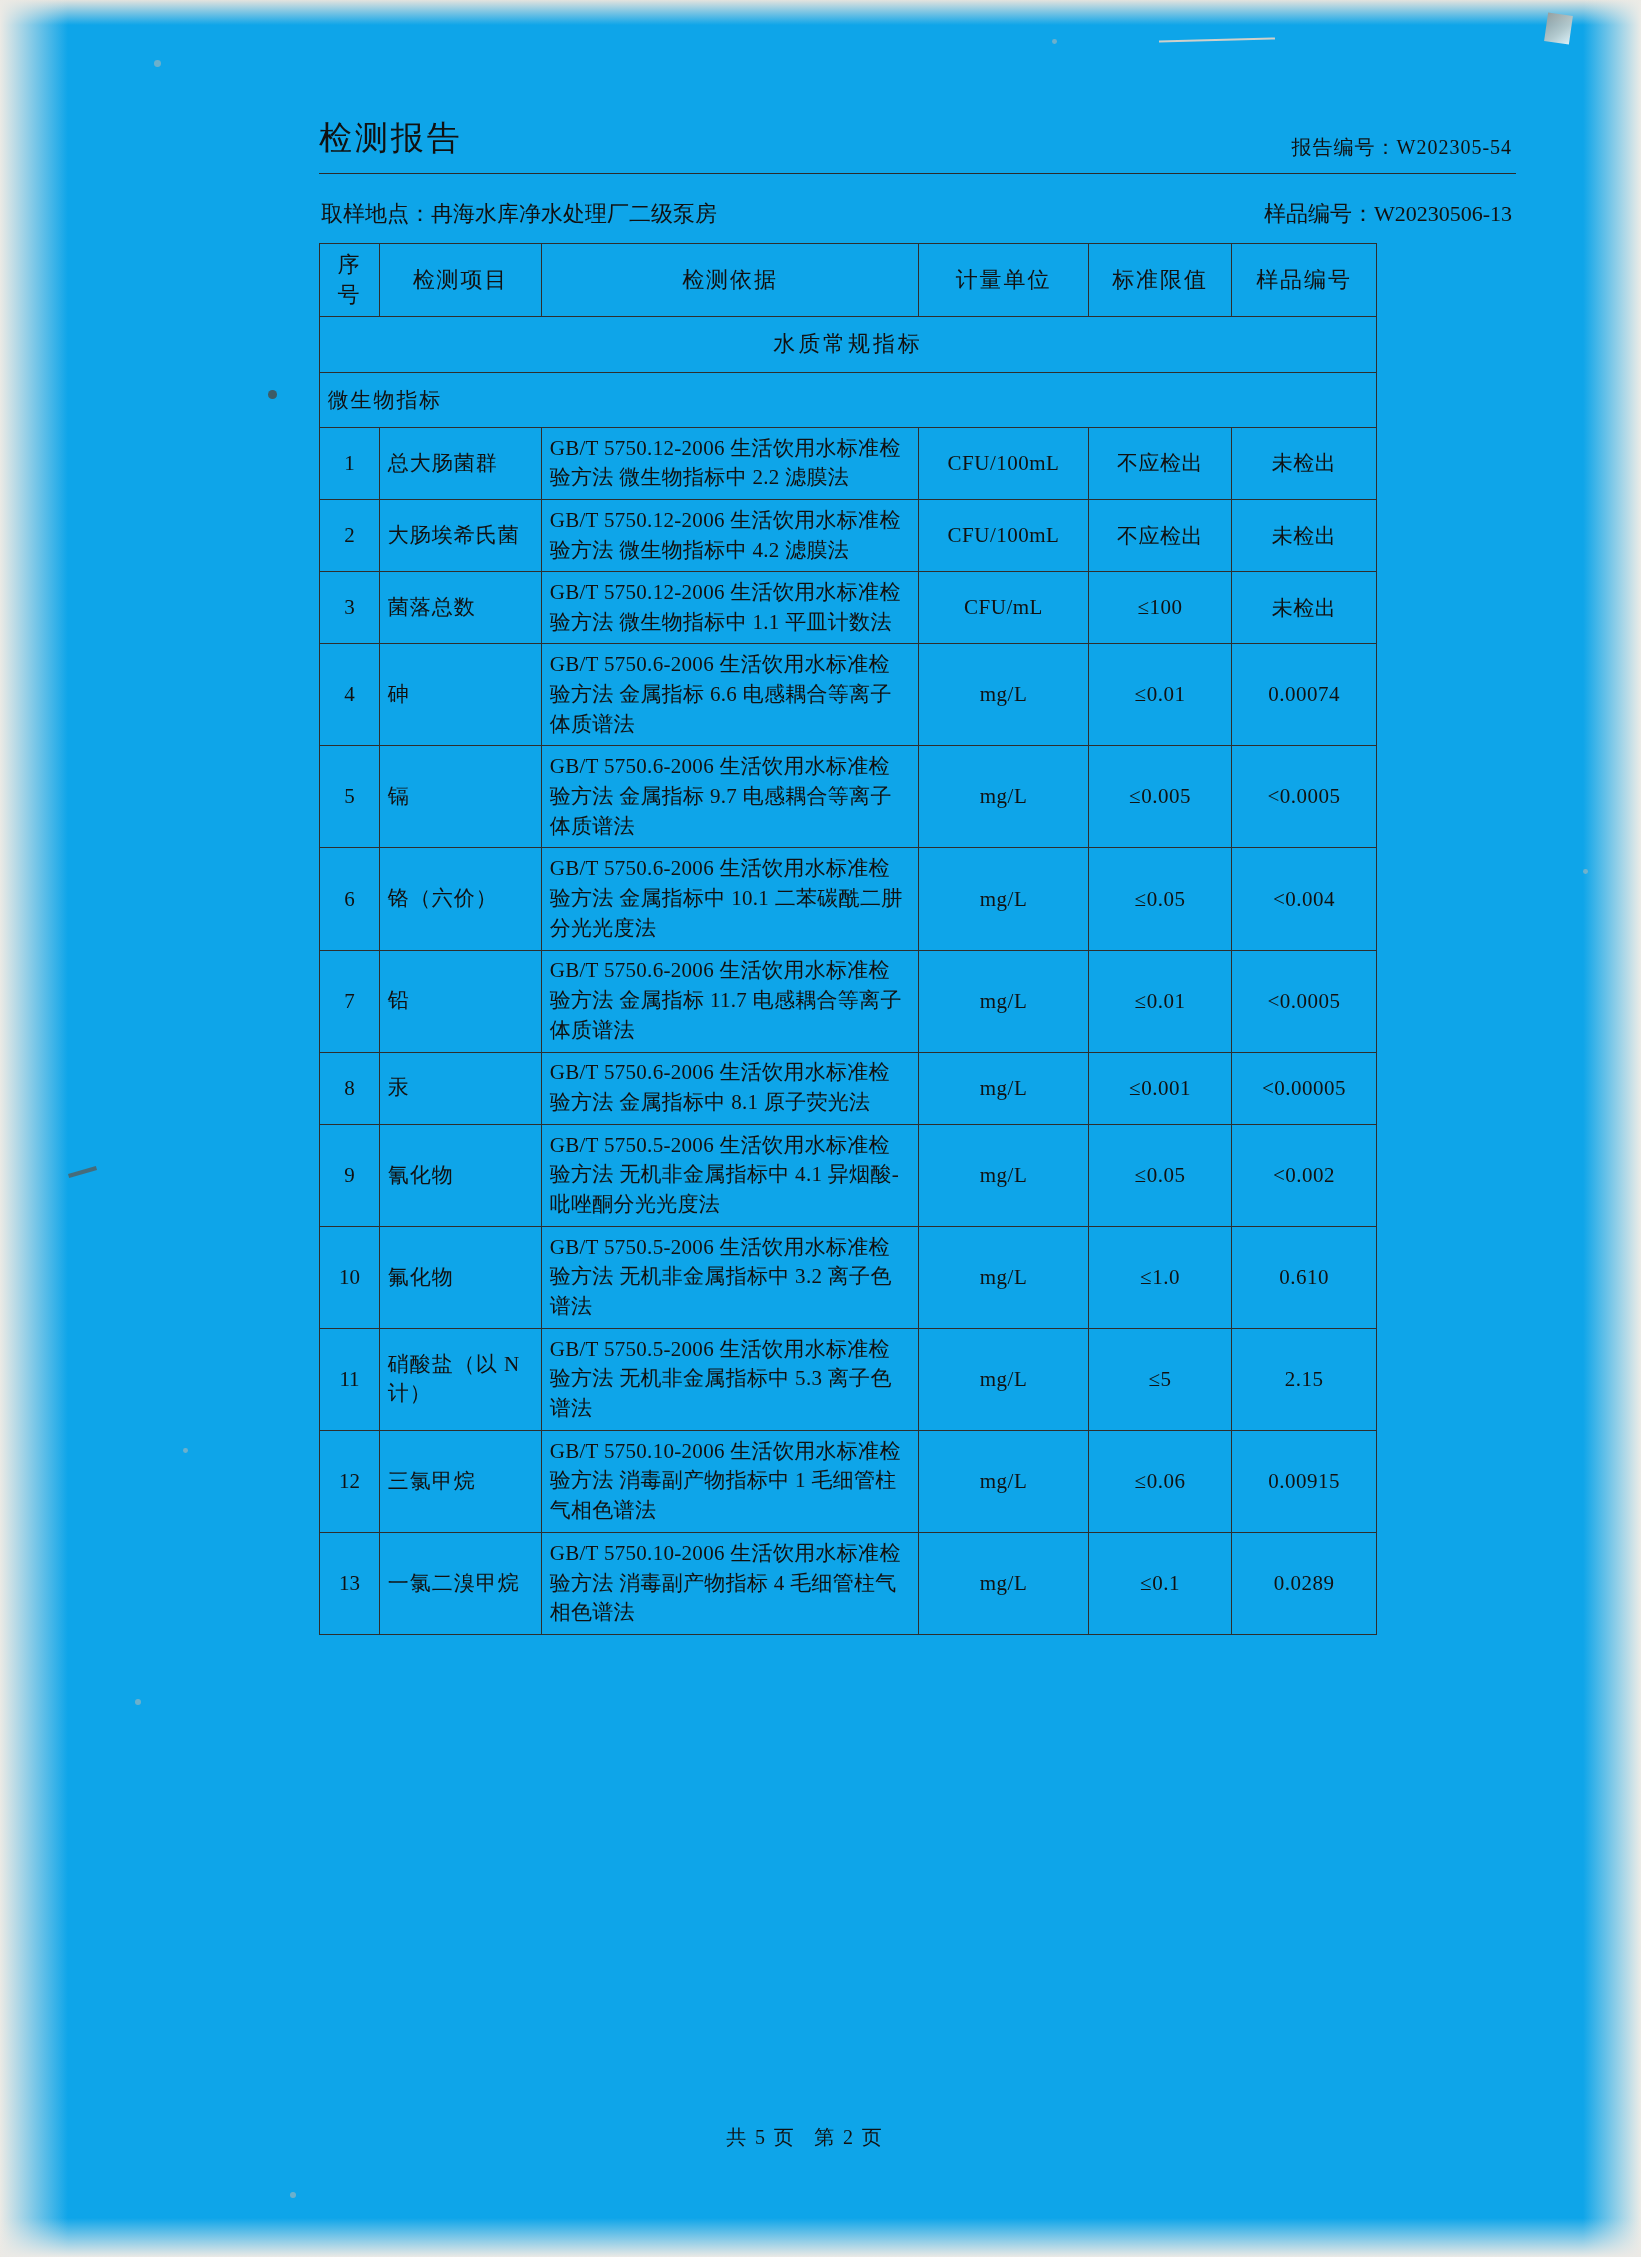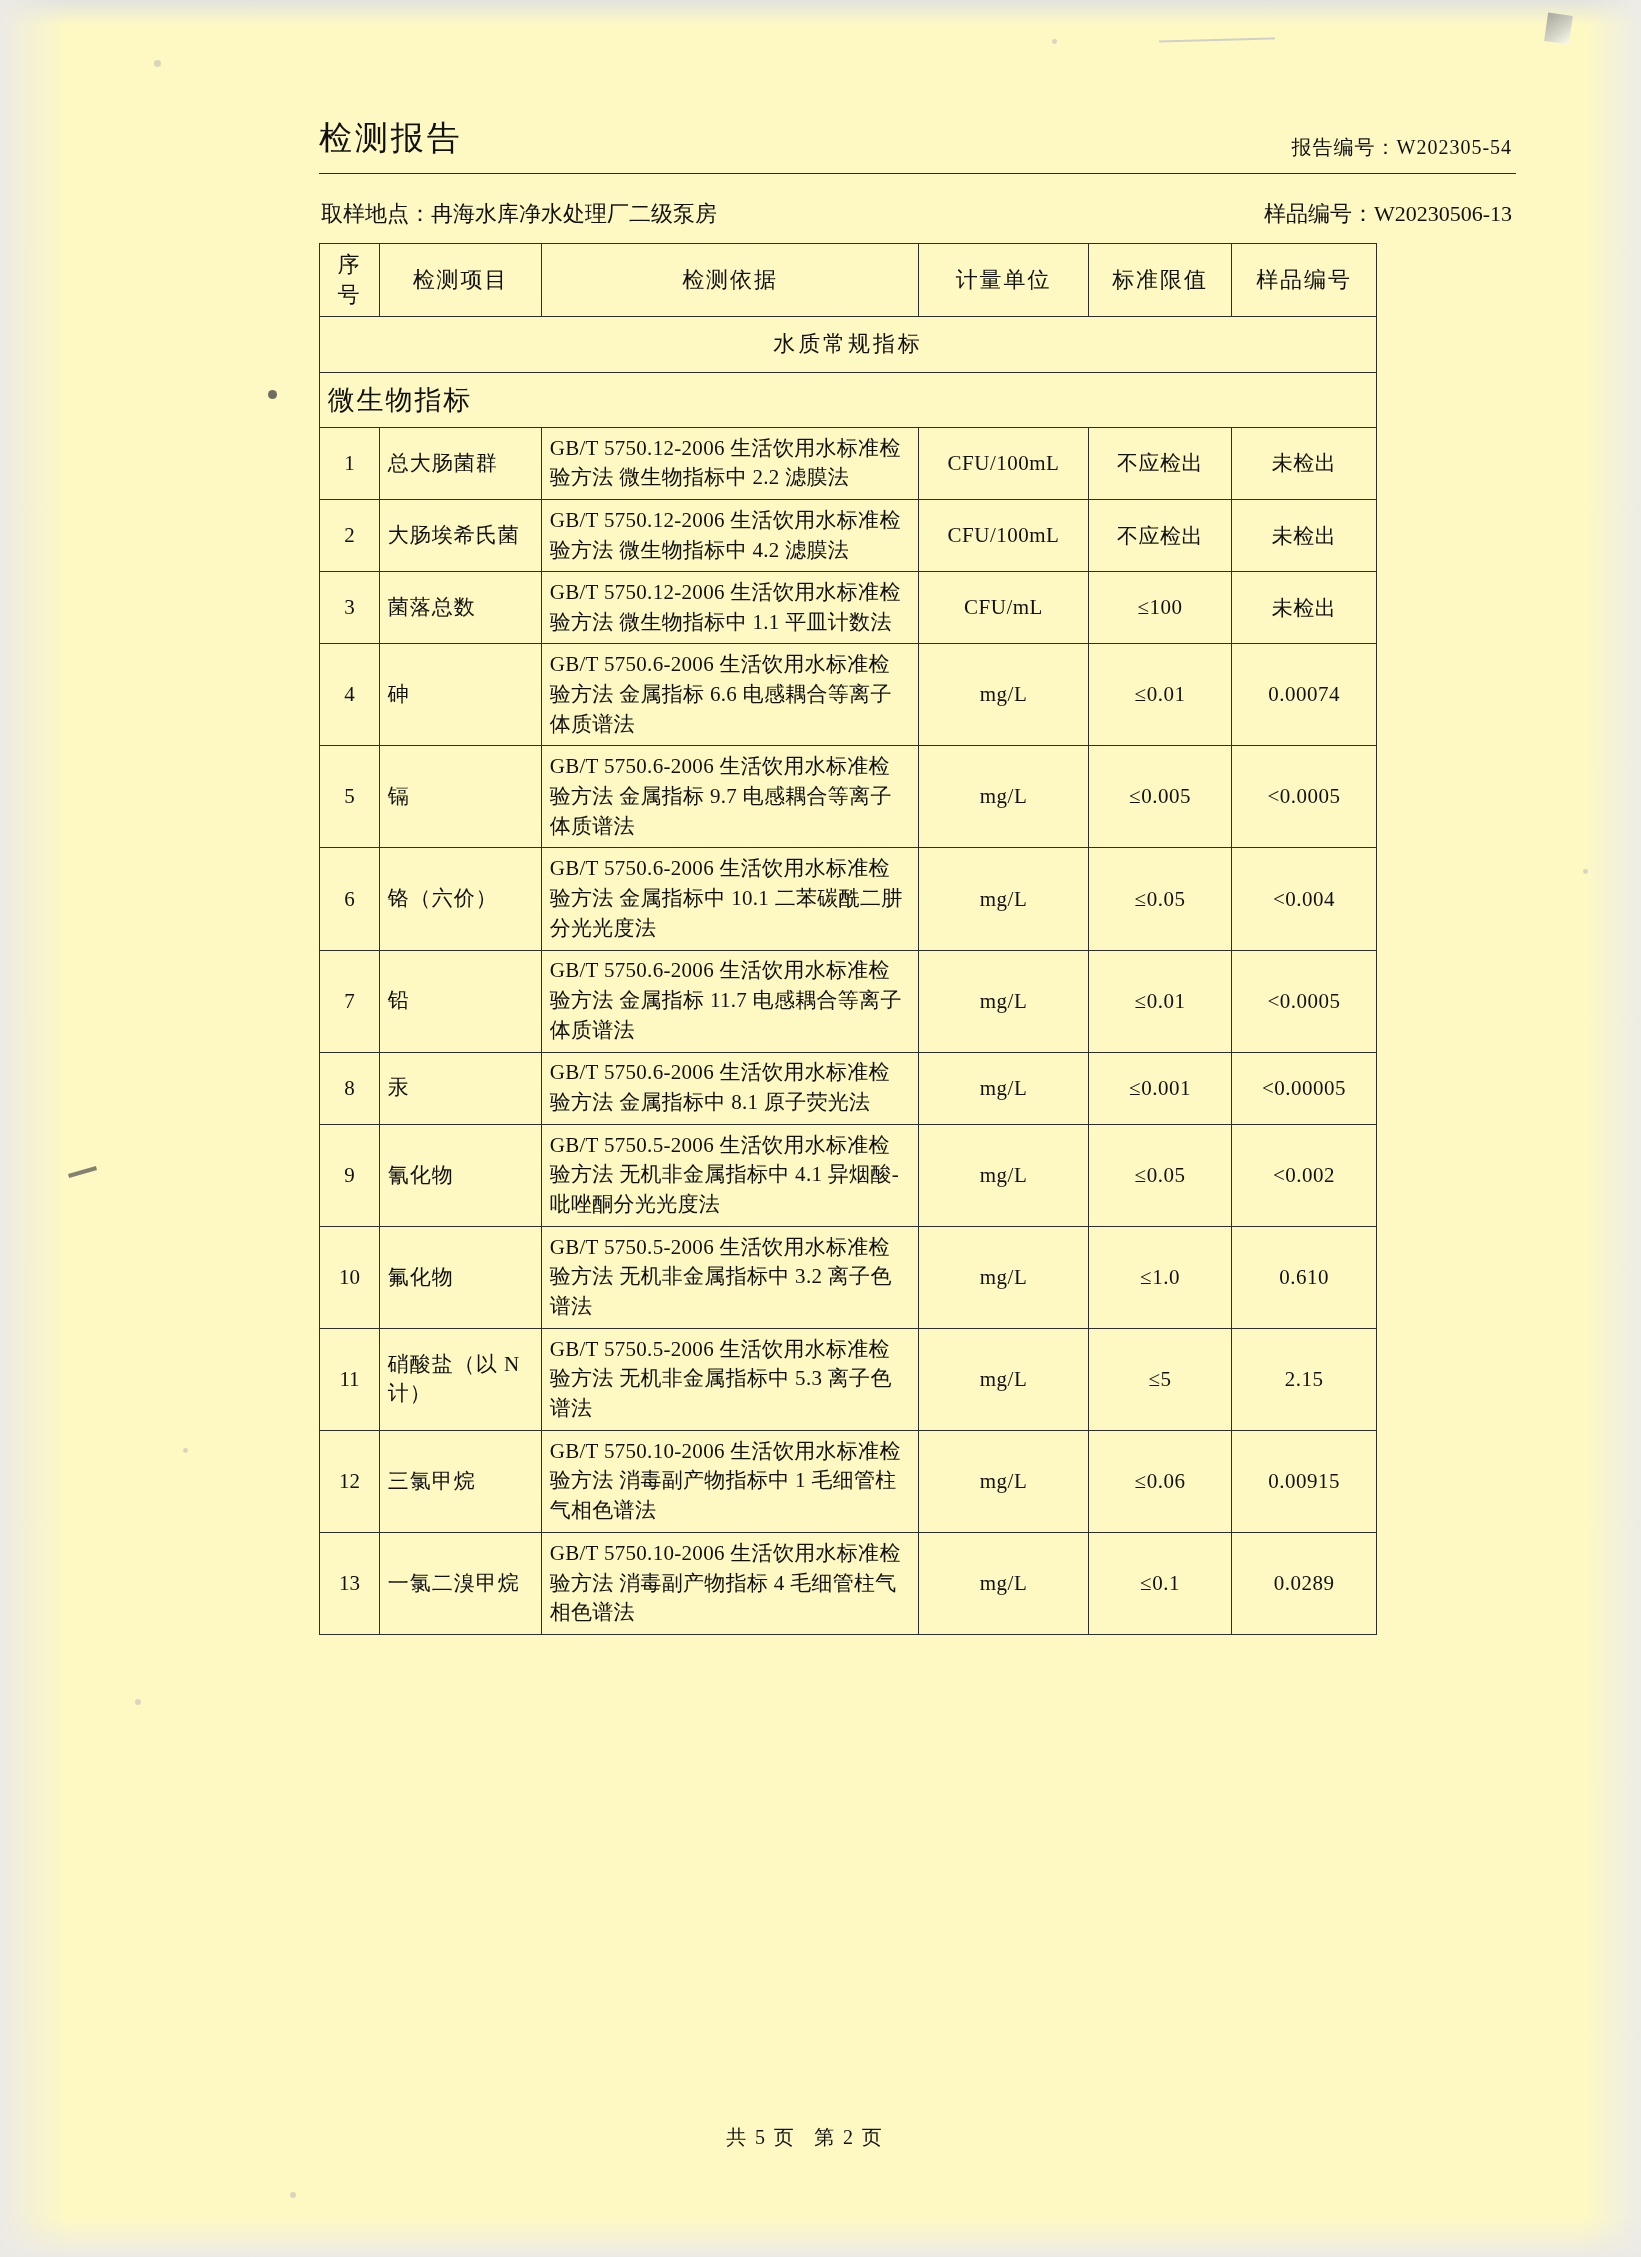"检测报告" .page { background: #fef9c3 -> #0ea5e9 }
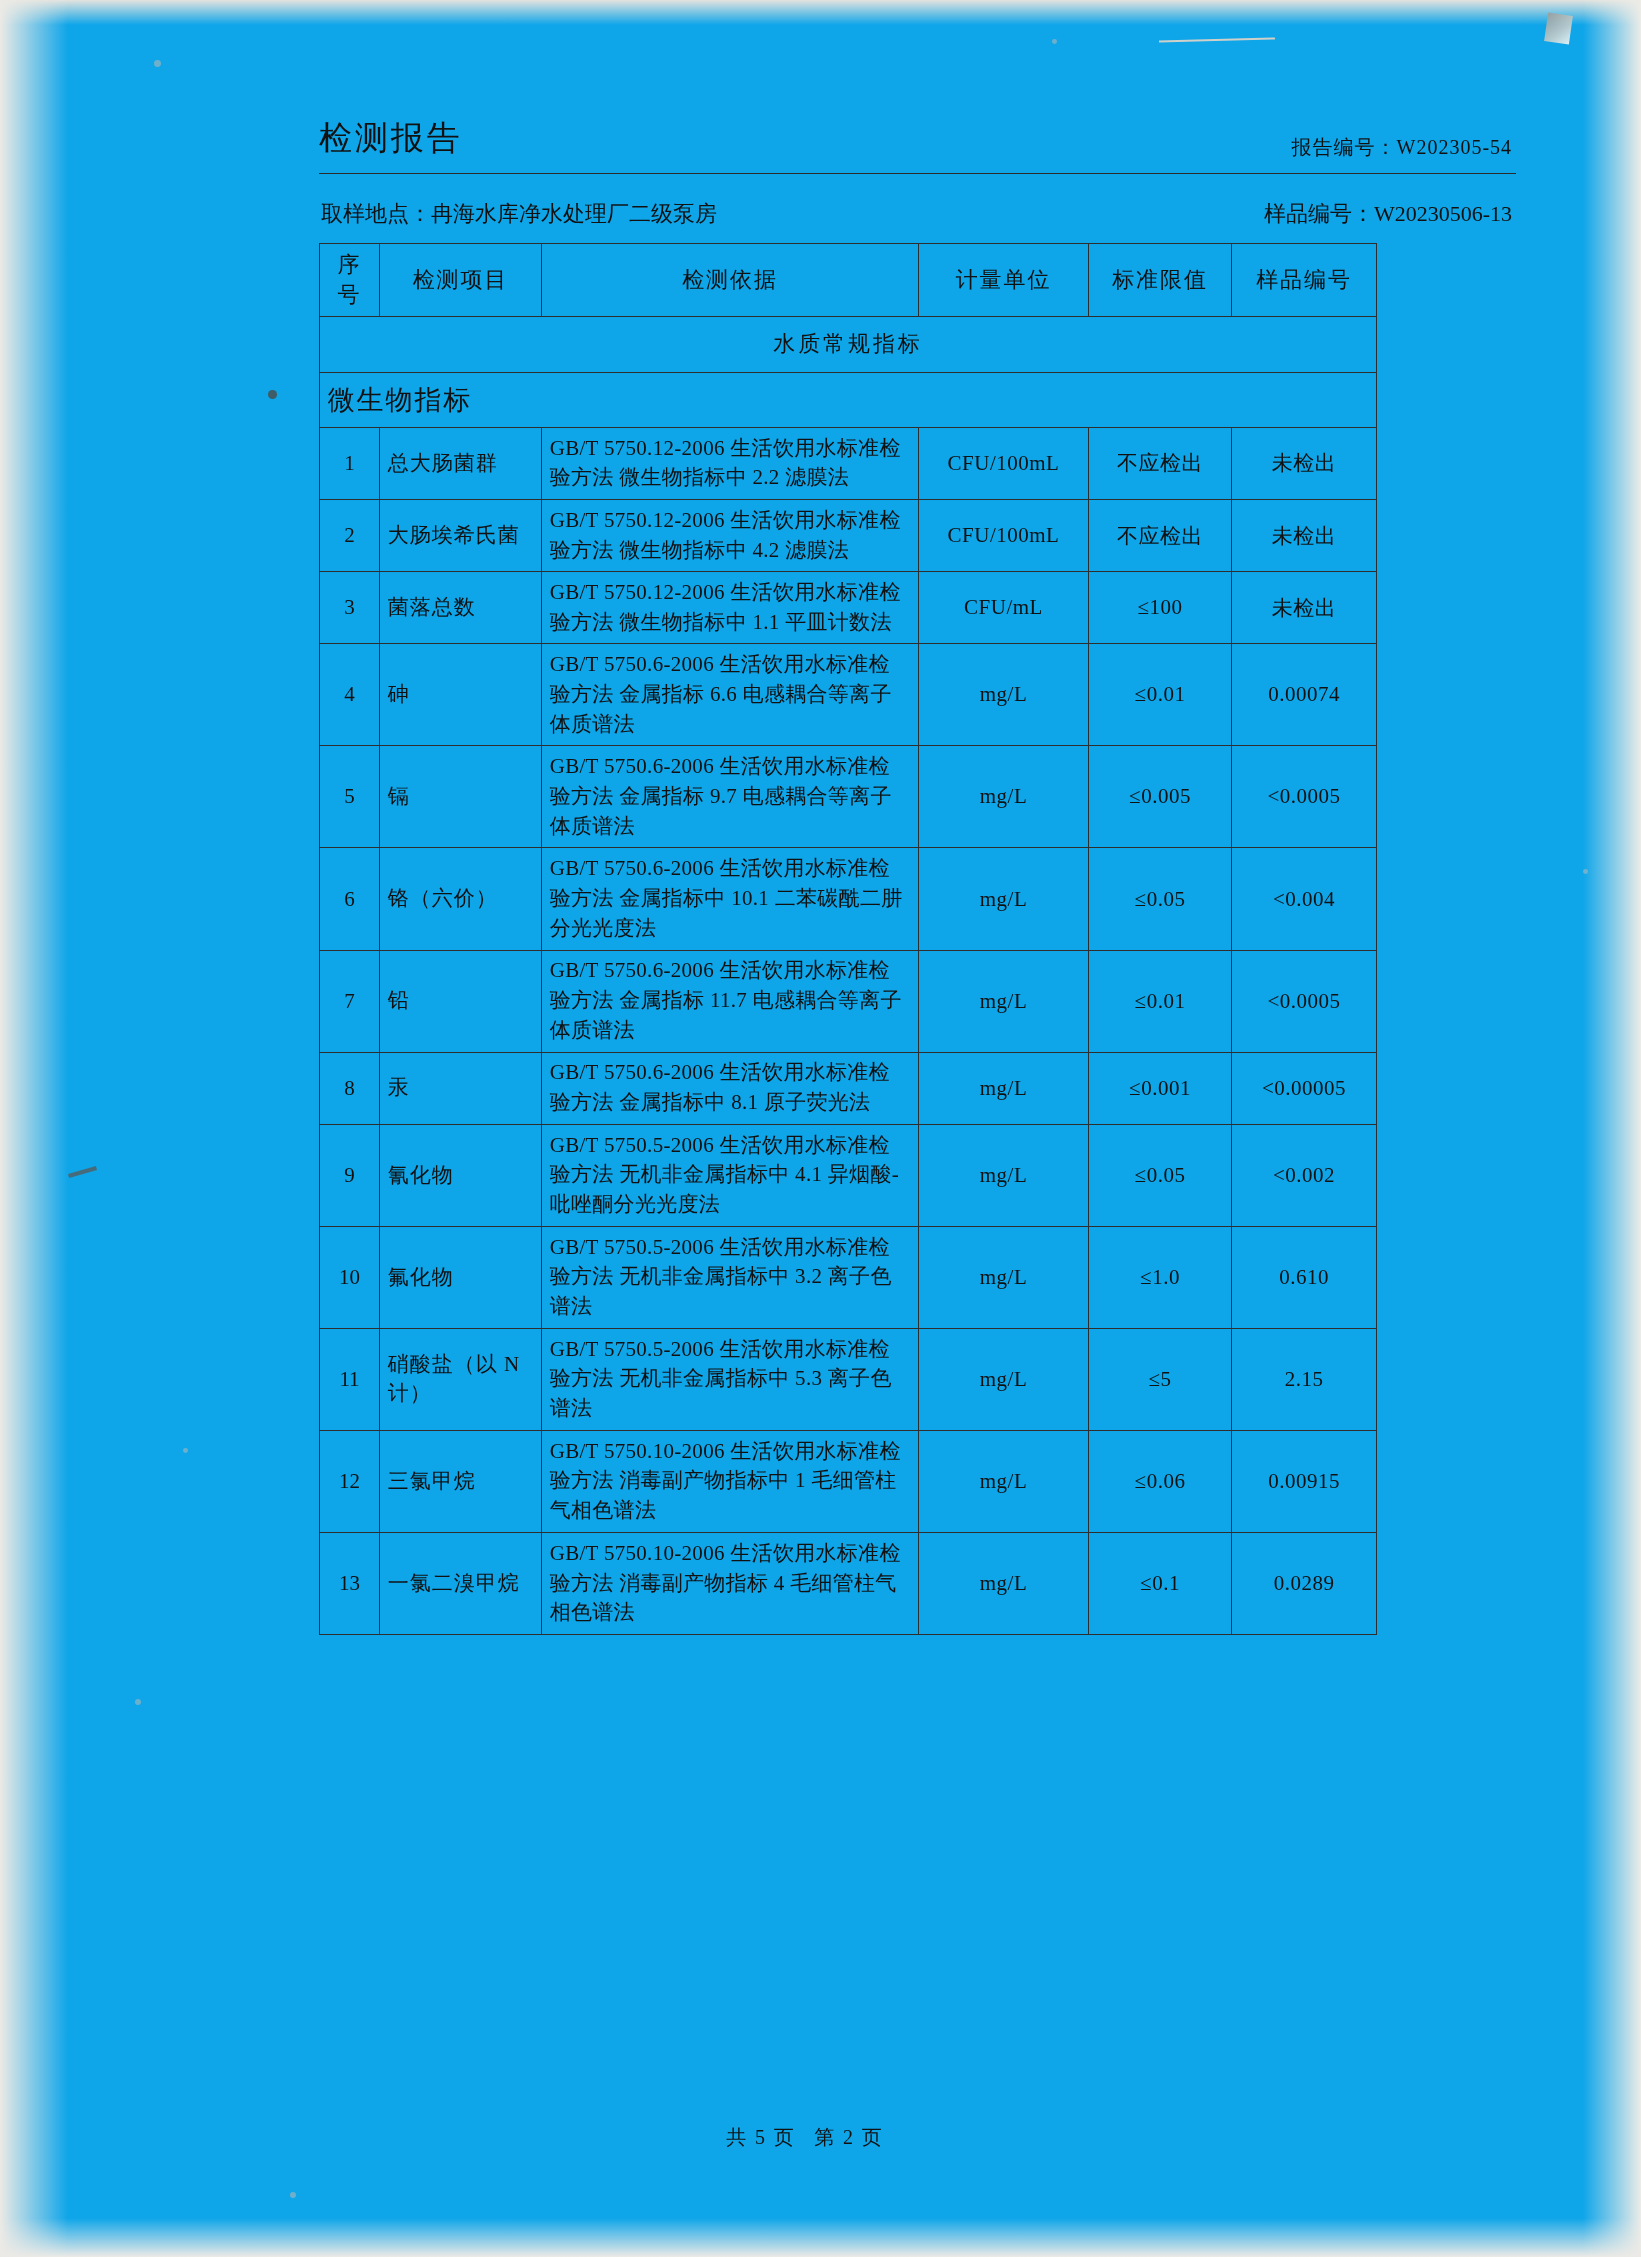"微生物指标" .group-row td { font-size: 27px -> 21px }
